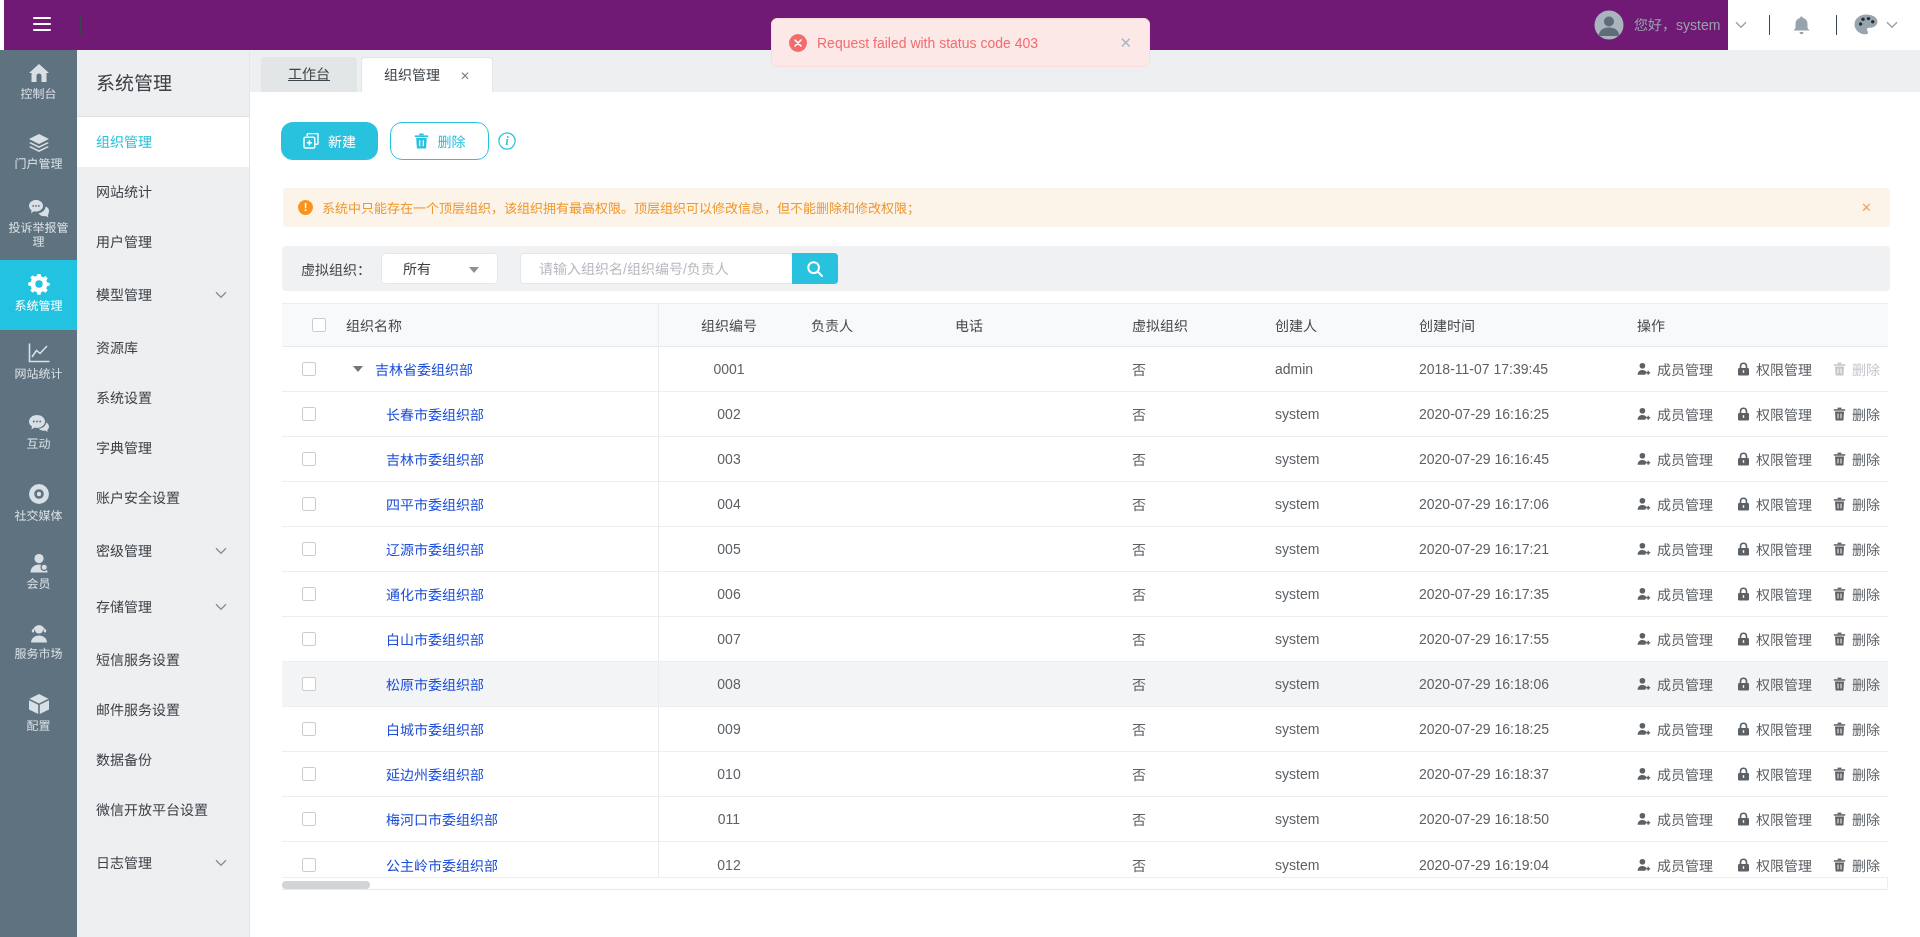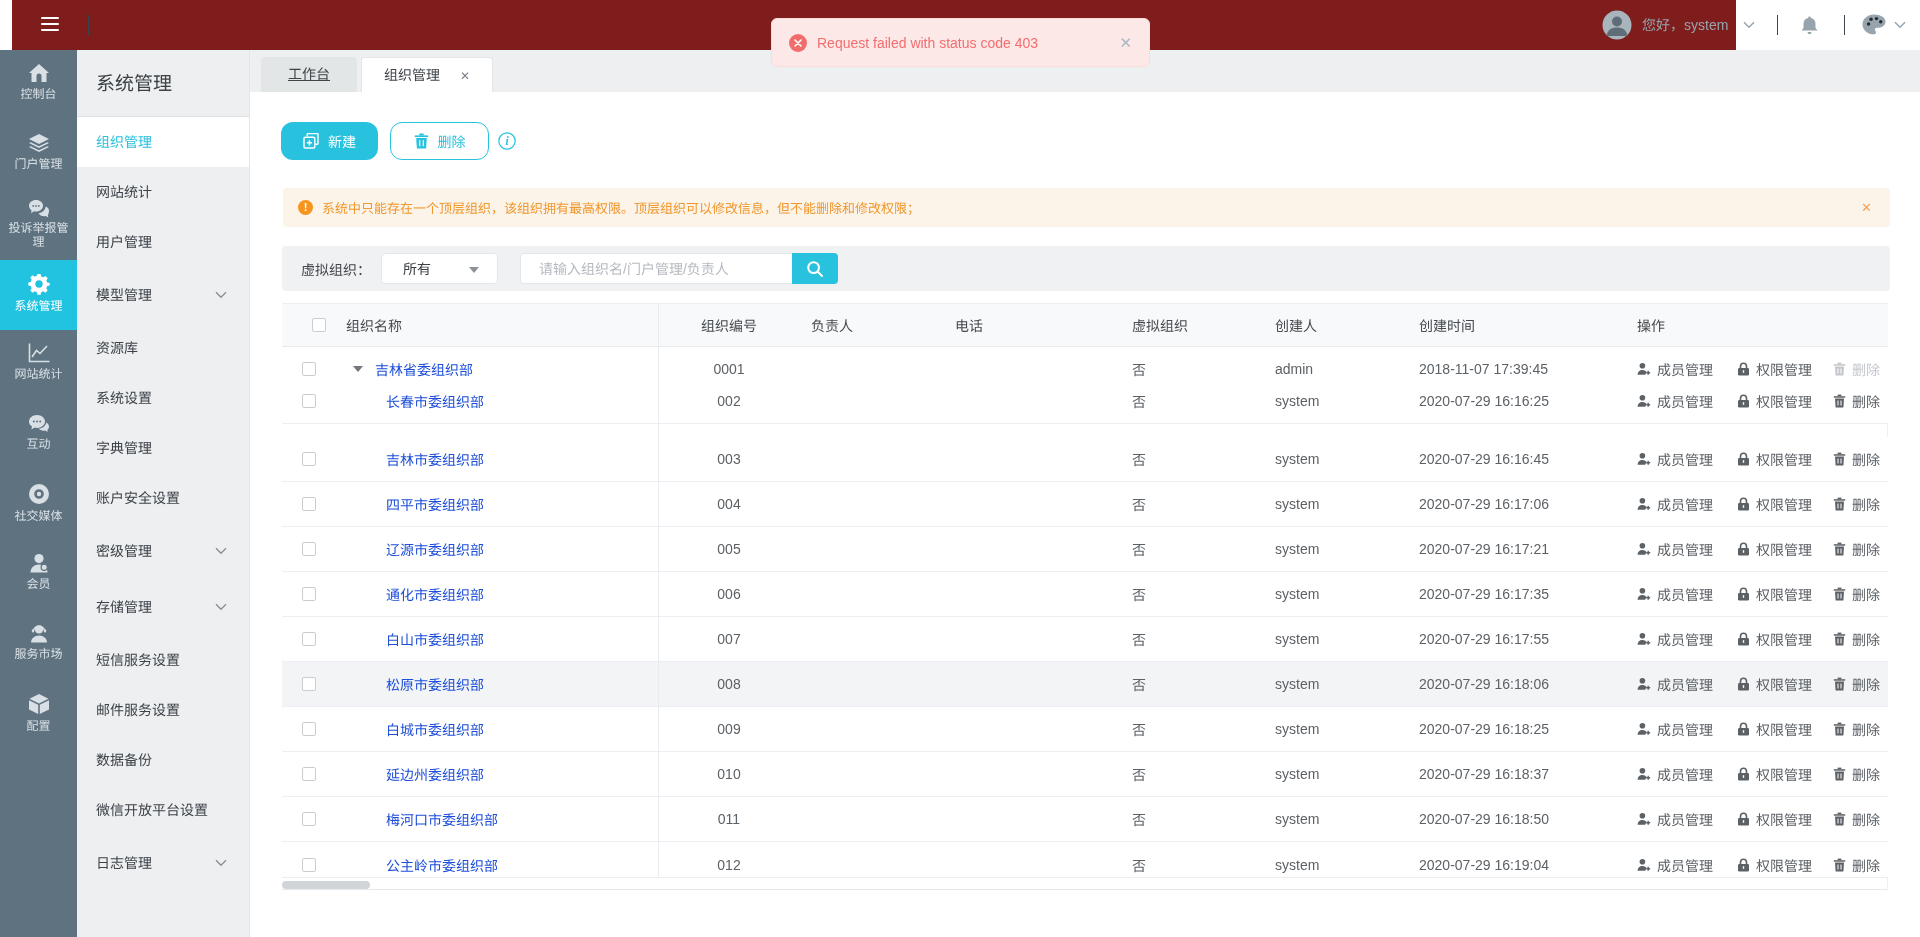"您好，system" #topbar { background: #7f1d1d -> #701a75; left: 12px -> 4px }
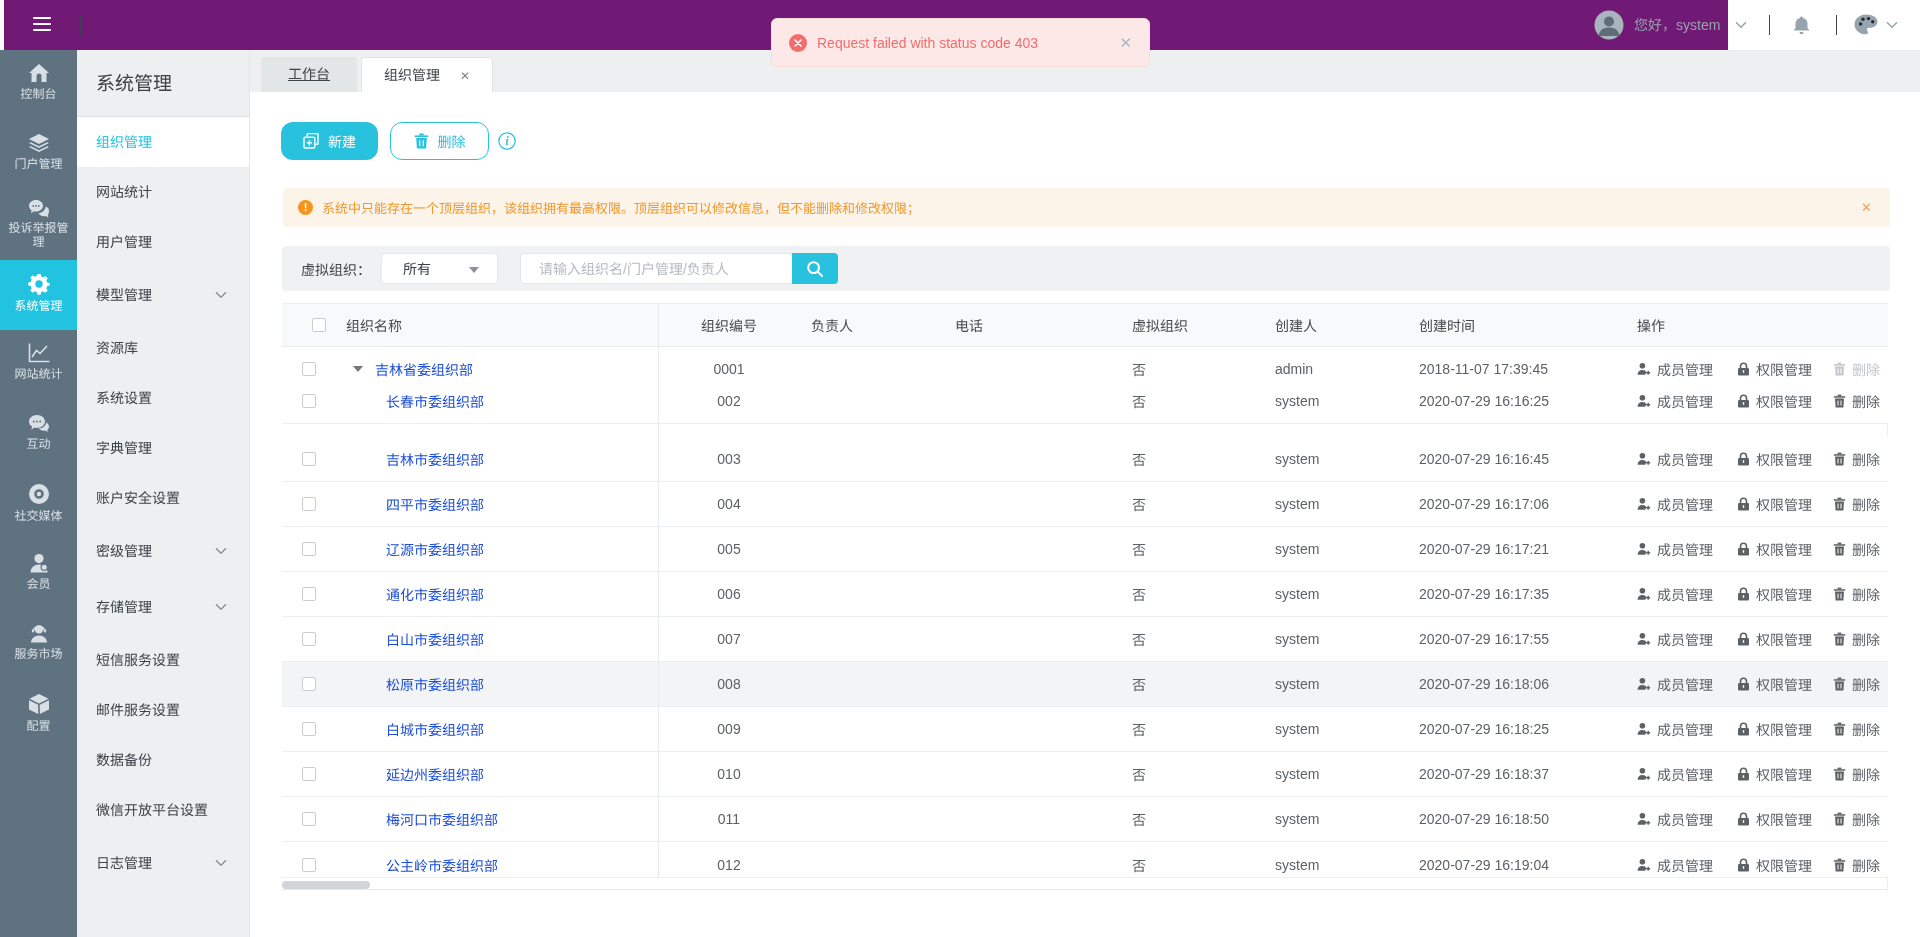"请输入组织名/门户管理/负责人" span.ph { text: /门户管理/ -> /组织编号/ }
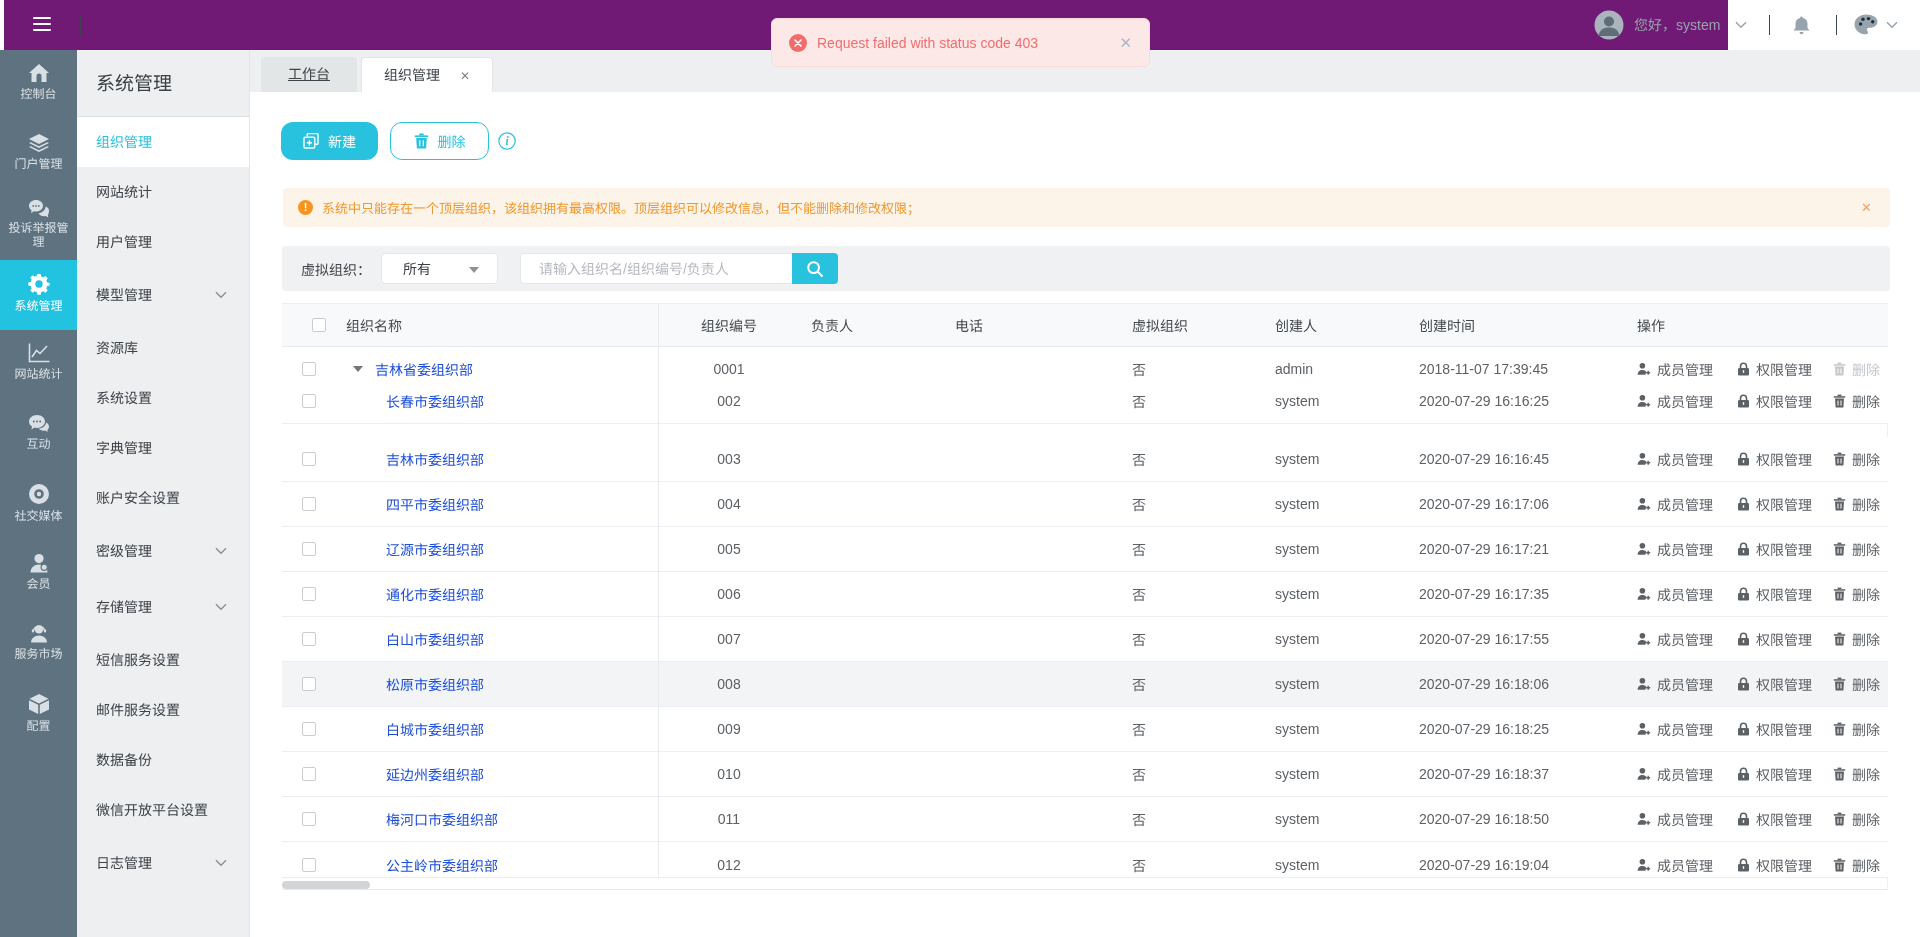"长春市委组织部" div.trow { top: 76px -> 89px }
